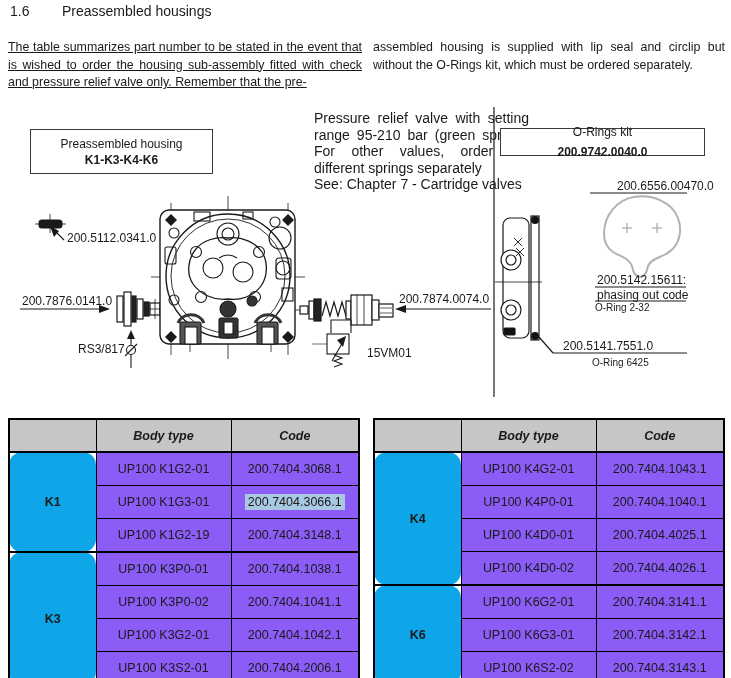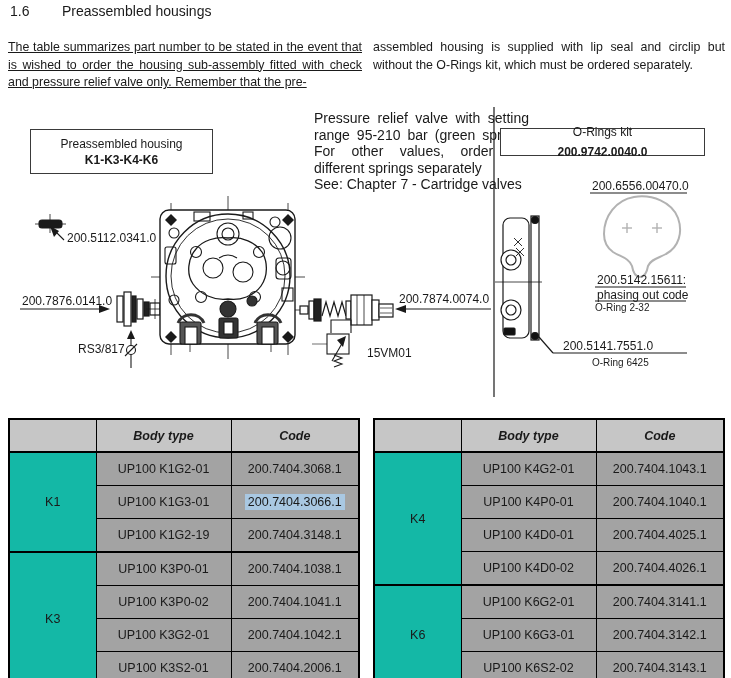"200.6556.00470.0" div.lbl { left: 592px -> 617px }
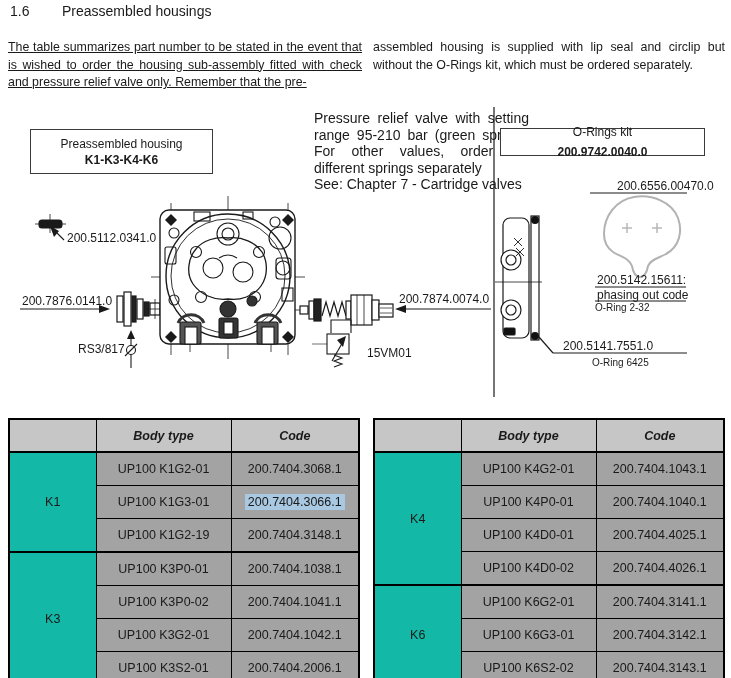"UP100 K1G2-01" .ptable td { background: #a3a3a3 -> #8b5cf6 }
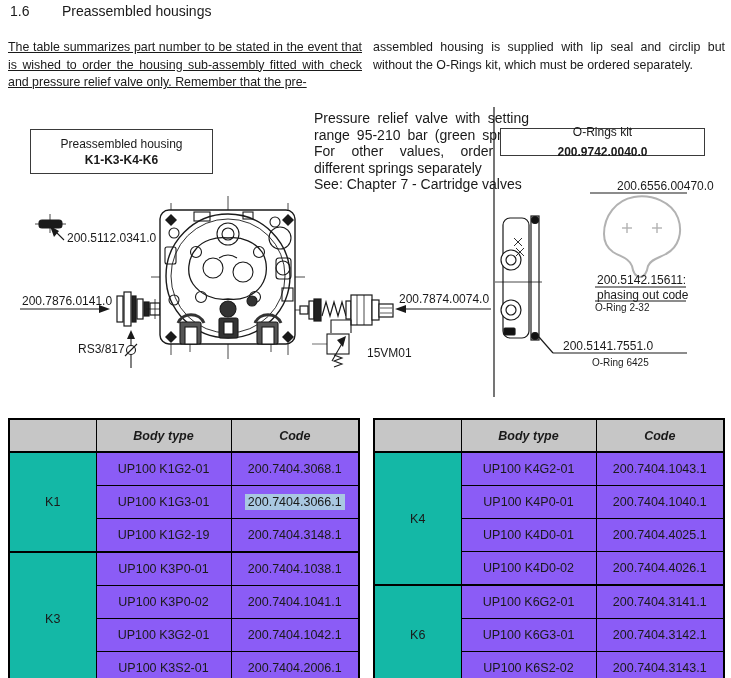"K1" .ptable td.gkey { background: #14b8a6 -> #0ea5e9; border-radius: none -> 13px; font-weight: normal -> bold }
